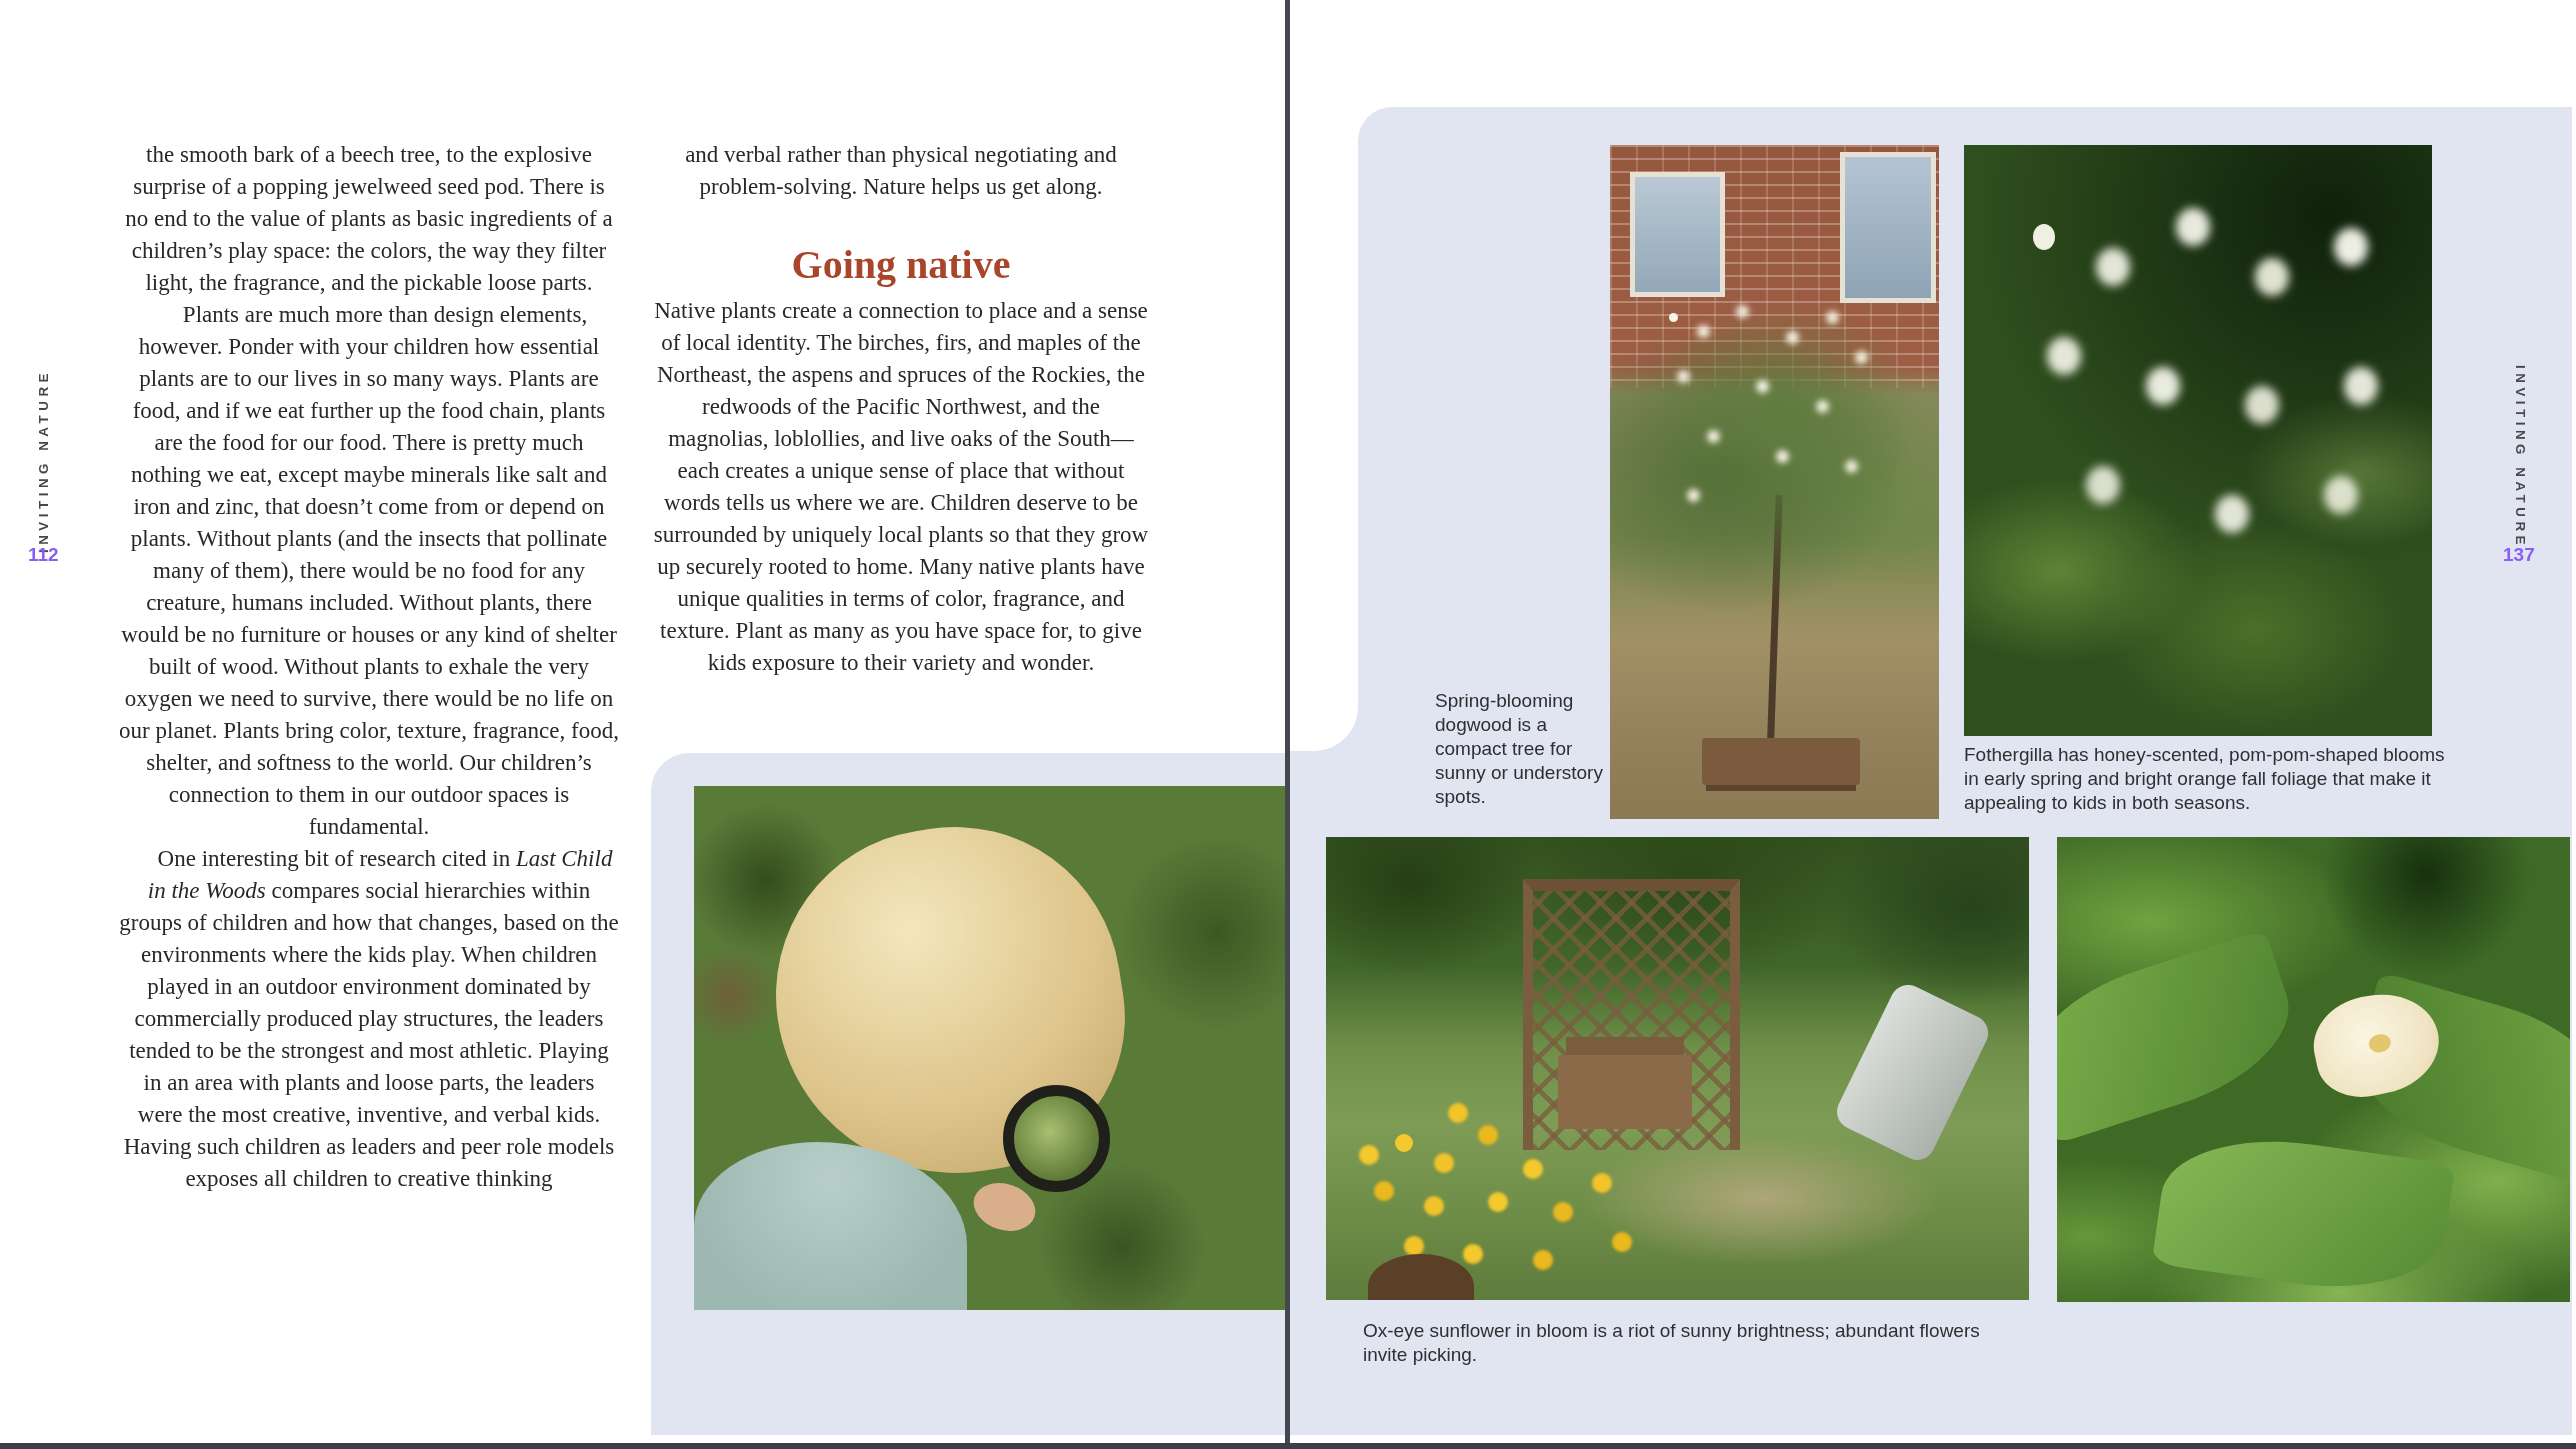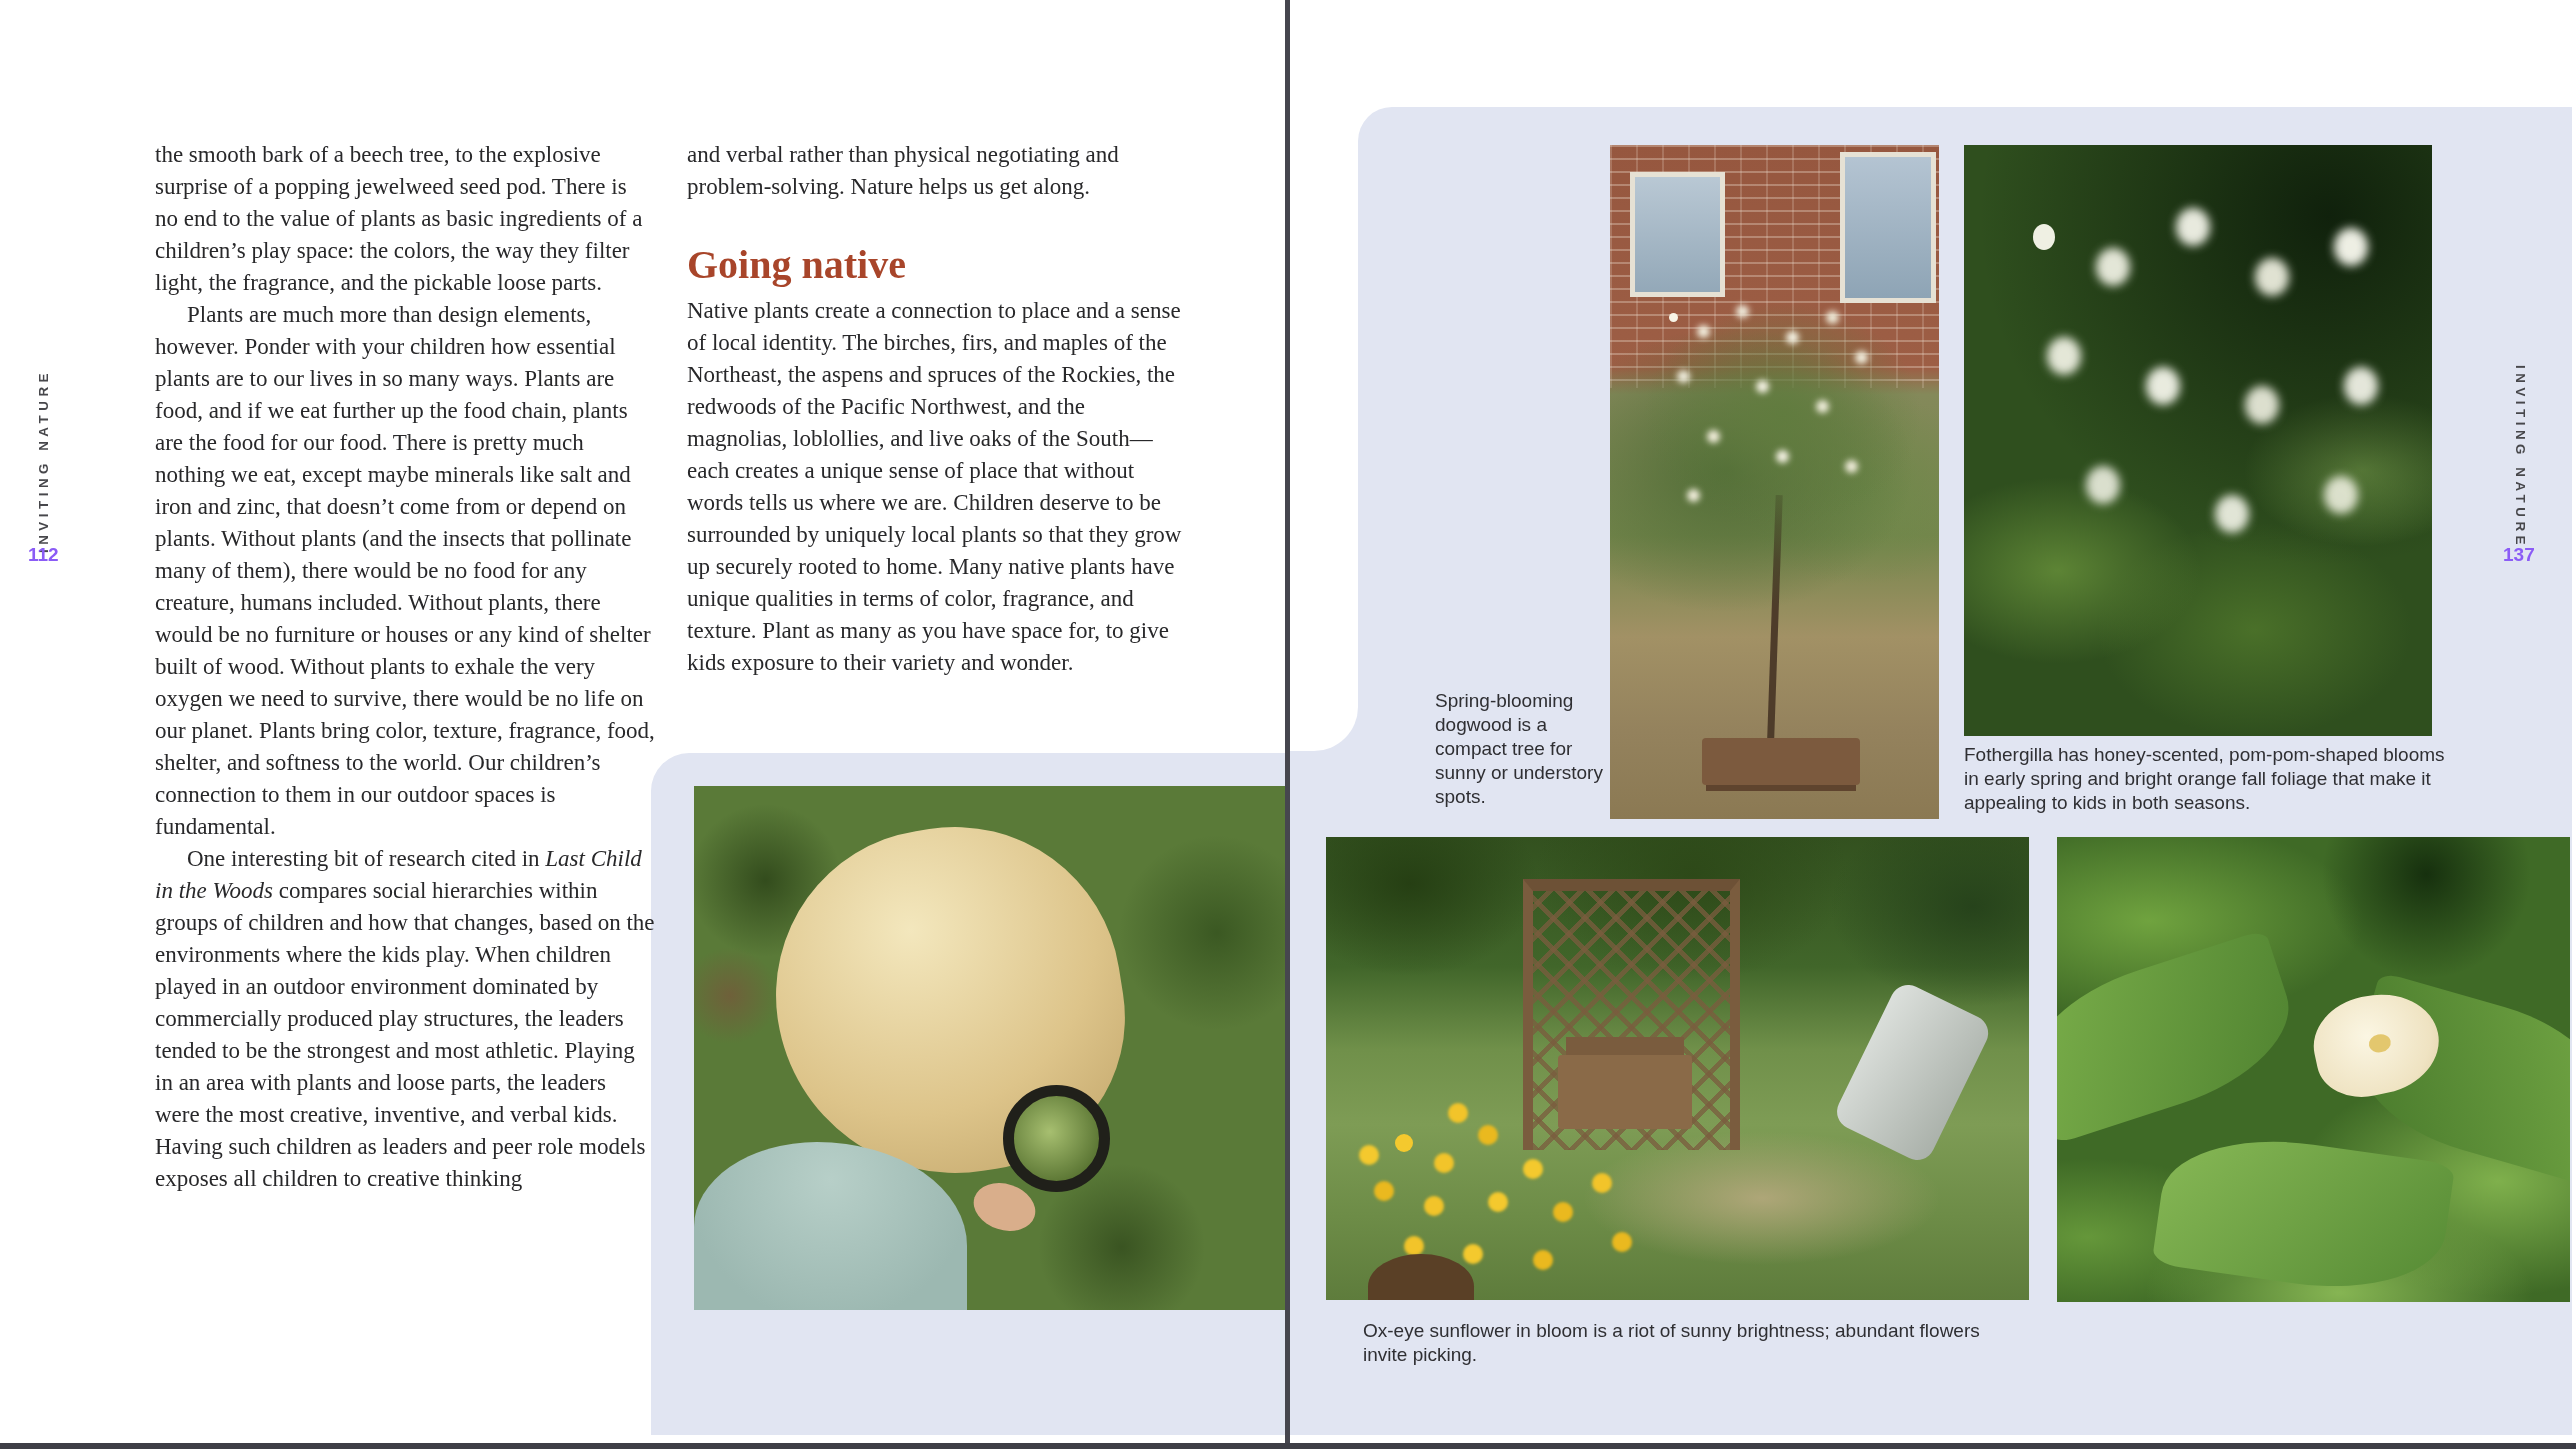"the smooth bark of a" .col { margin-left: 36px -> none; text-align: left -> center }
